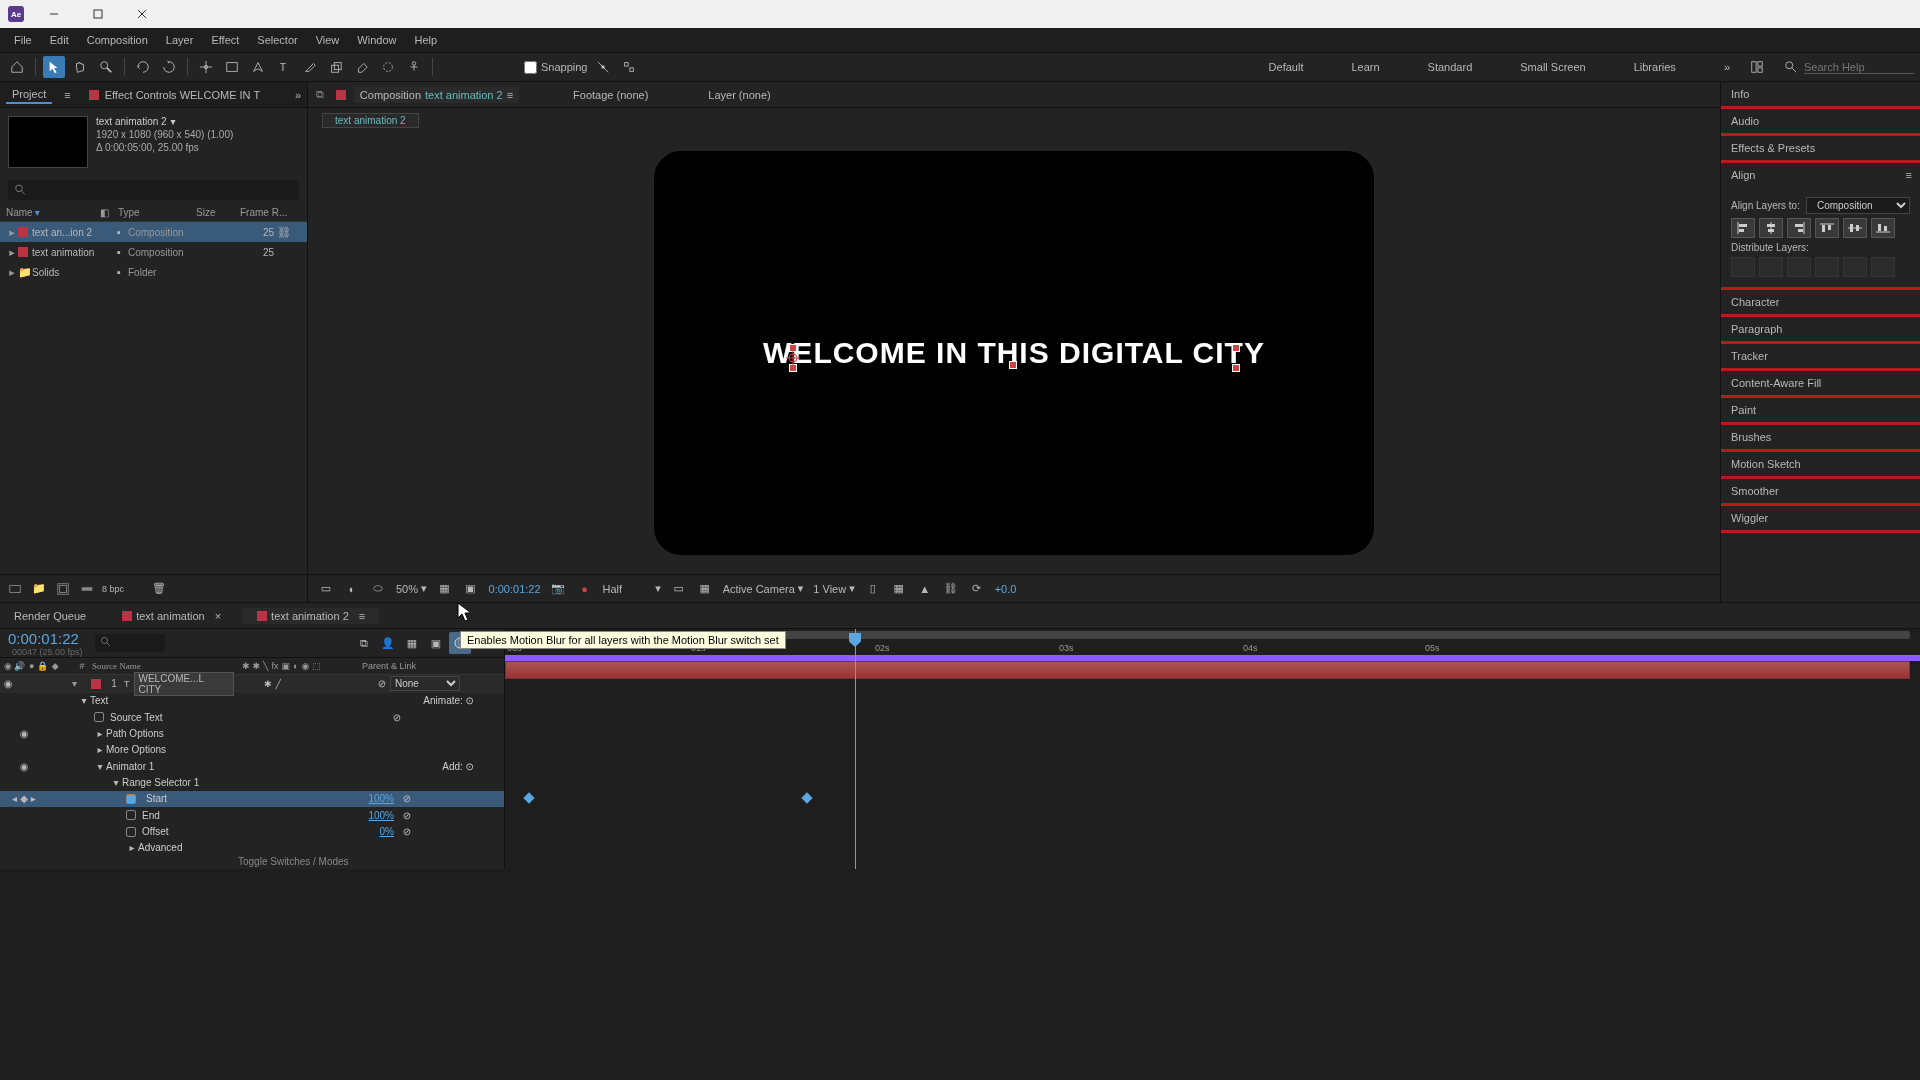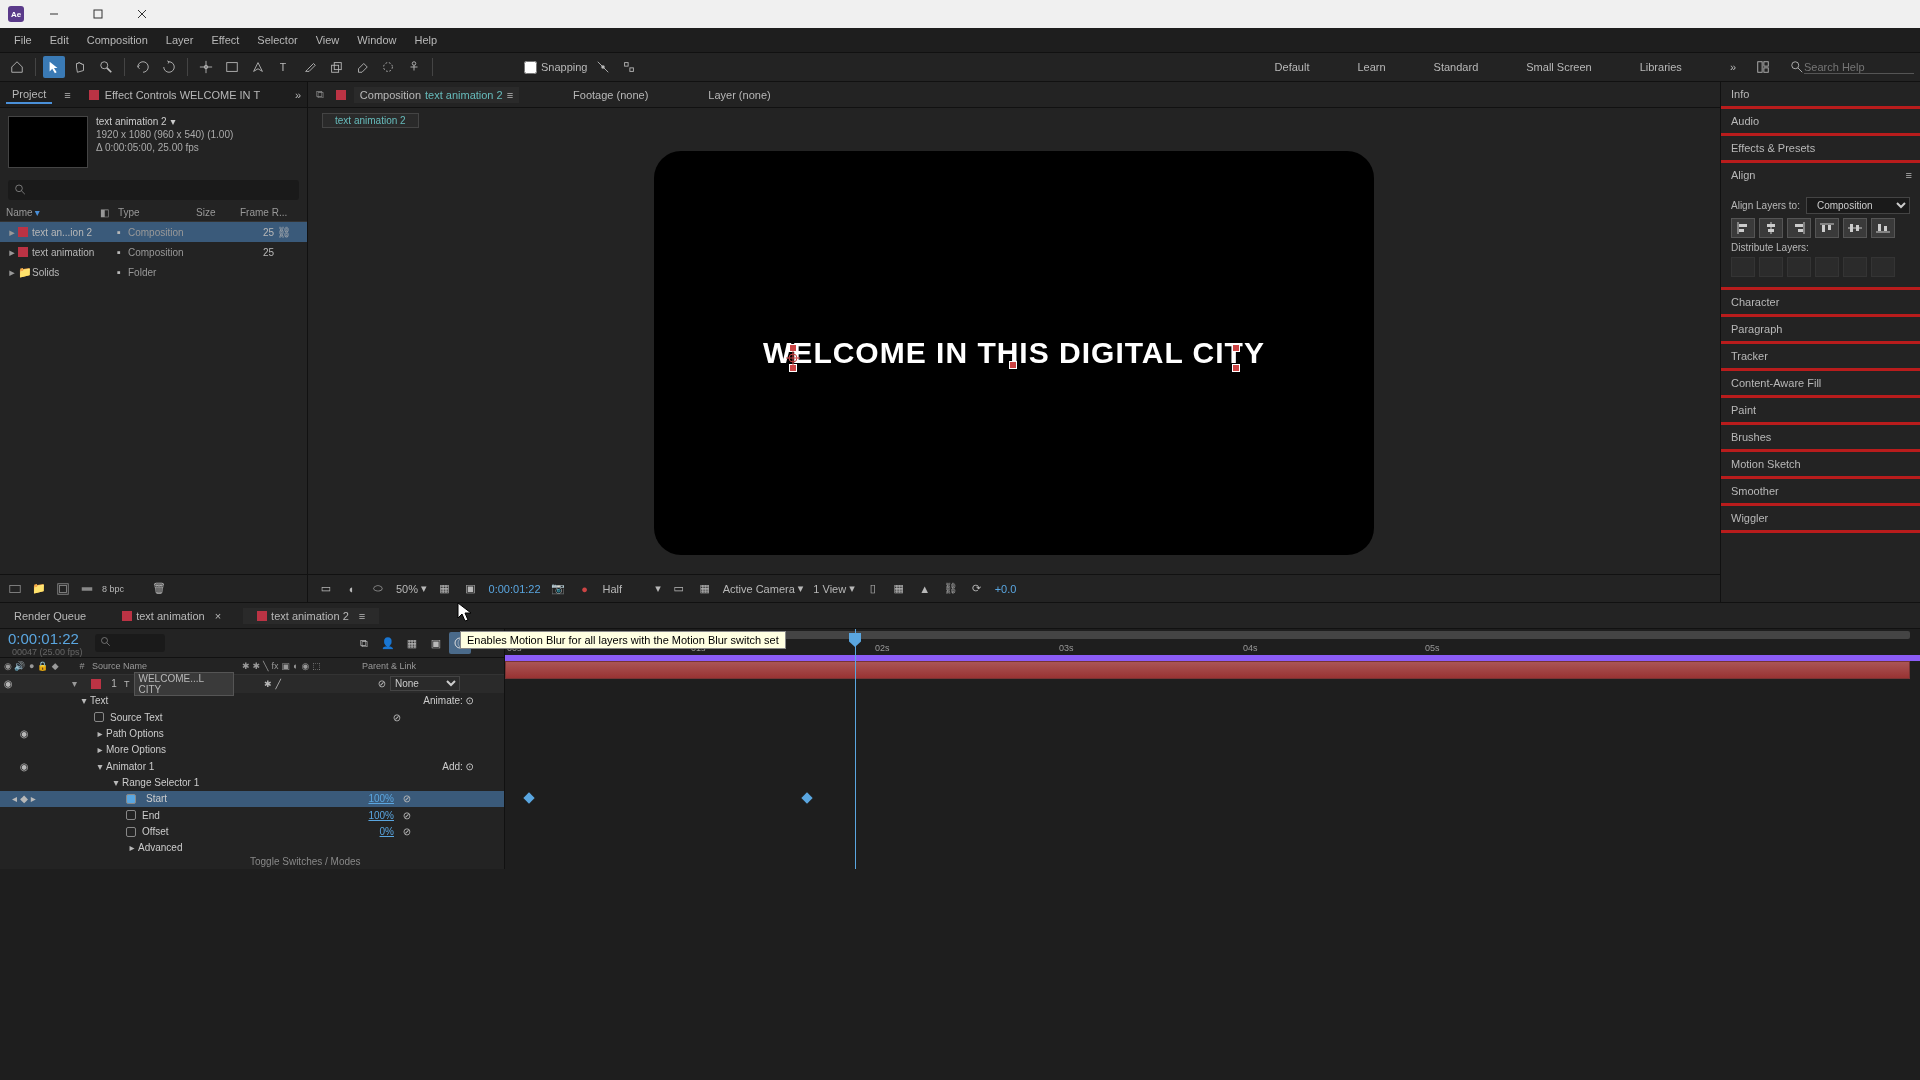"Search Help" .search-help { gap: none -> 6px }
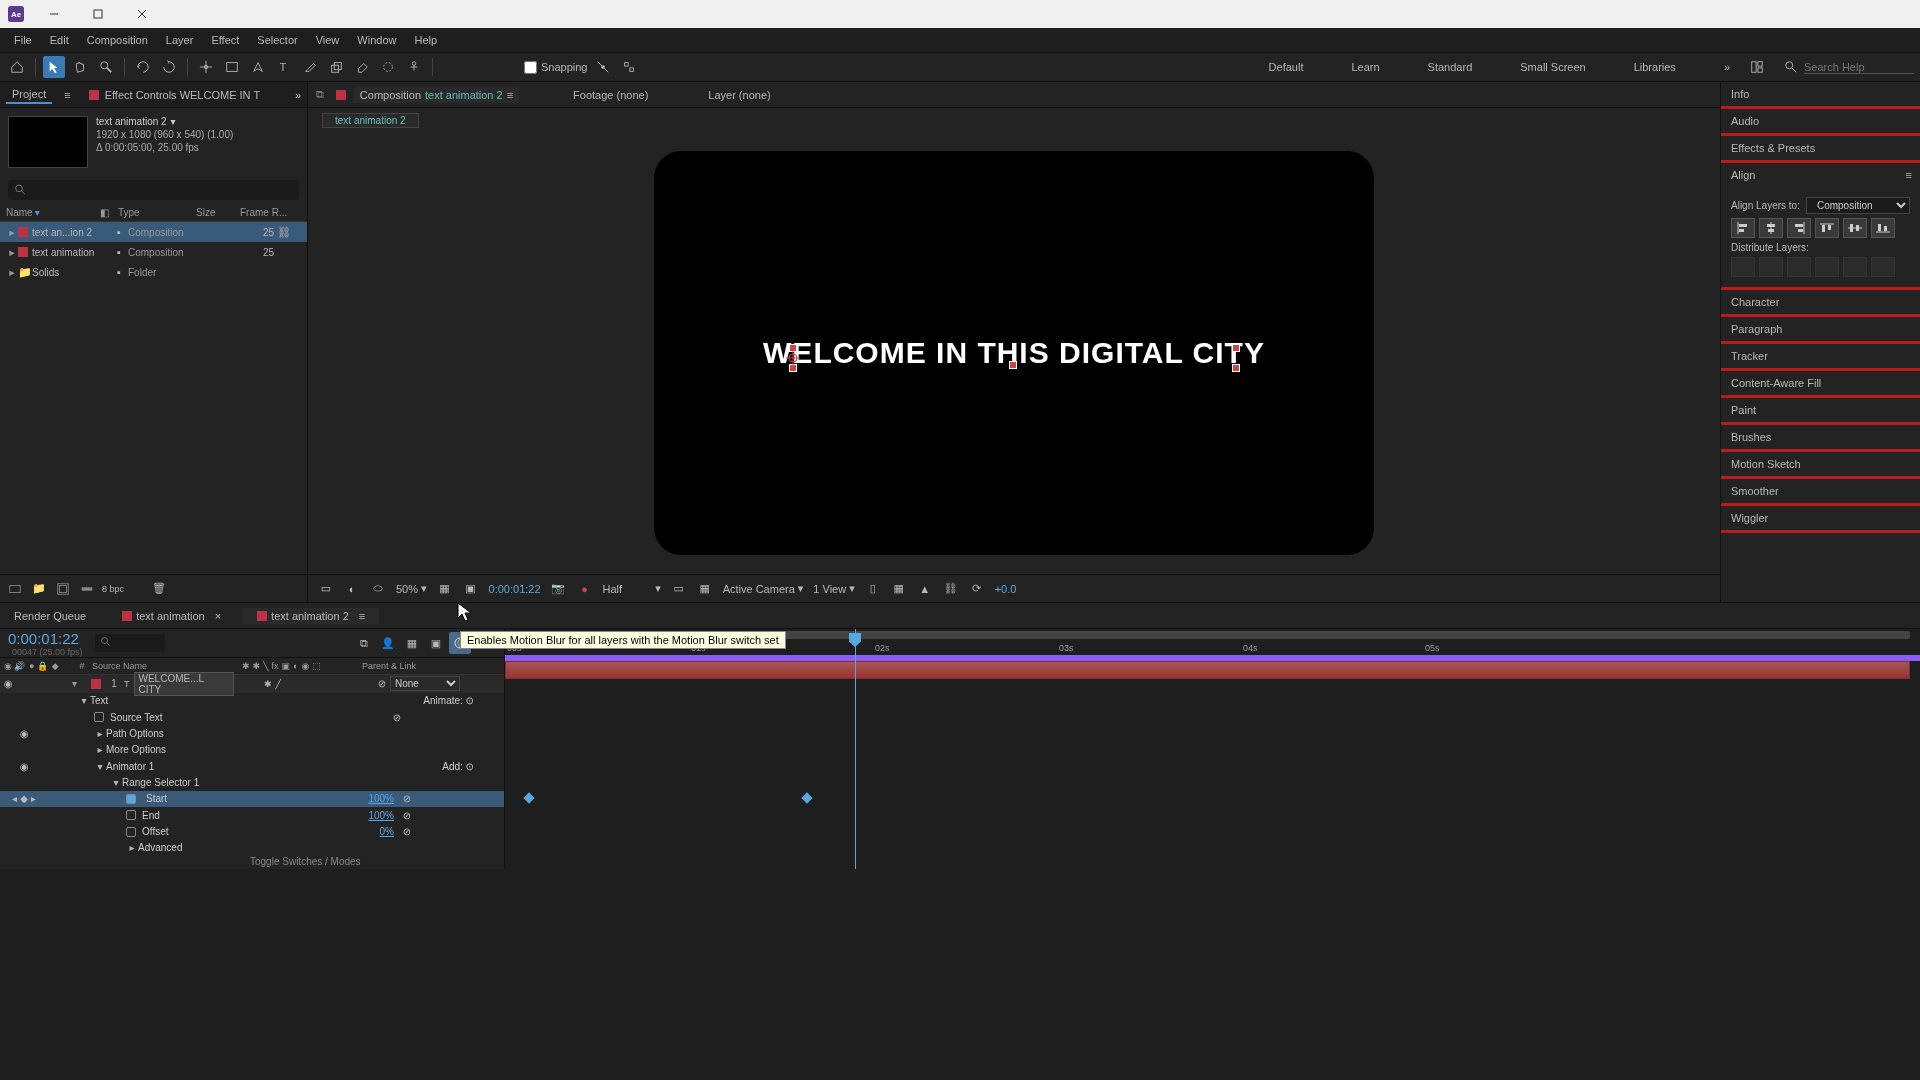"Source Name" .tl-ch3 { font-family: none -> Liberation Serif, serif }
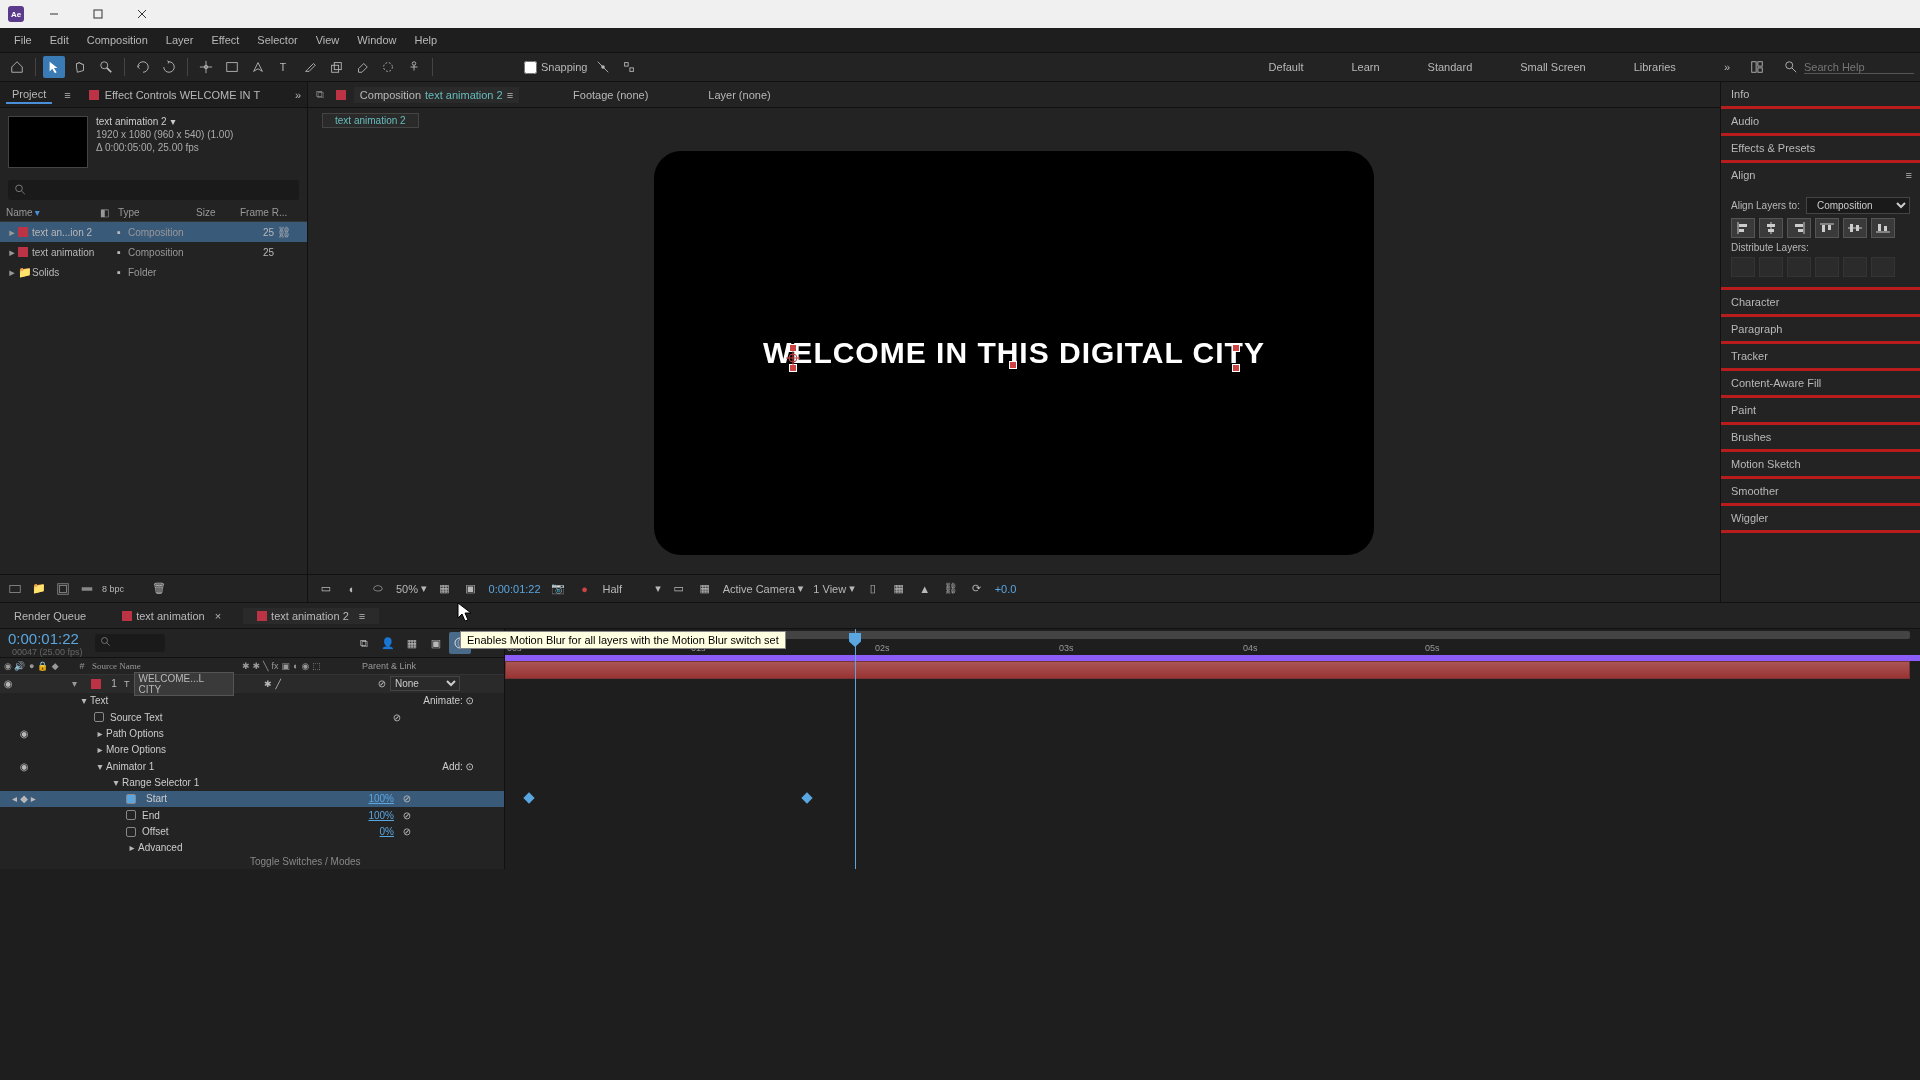"Toggle Switches / Modes" div.footer-txt { left: 250px -> 238px }
